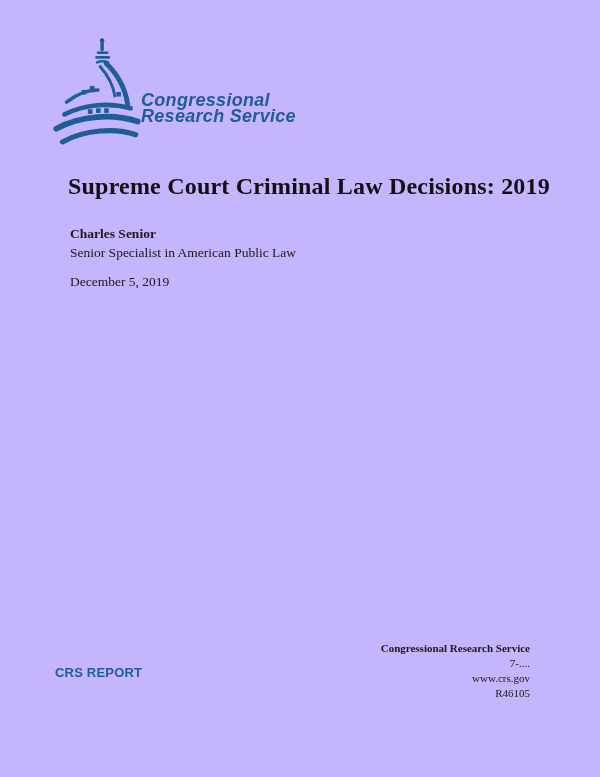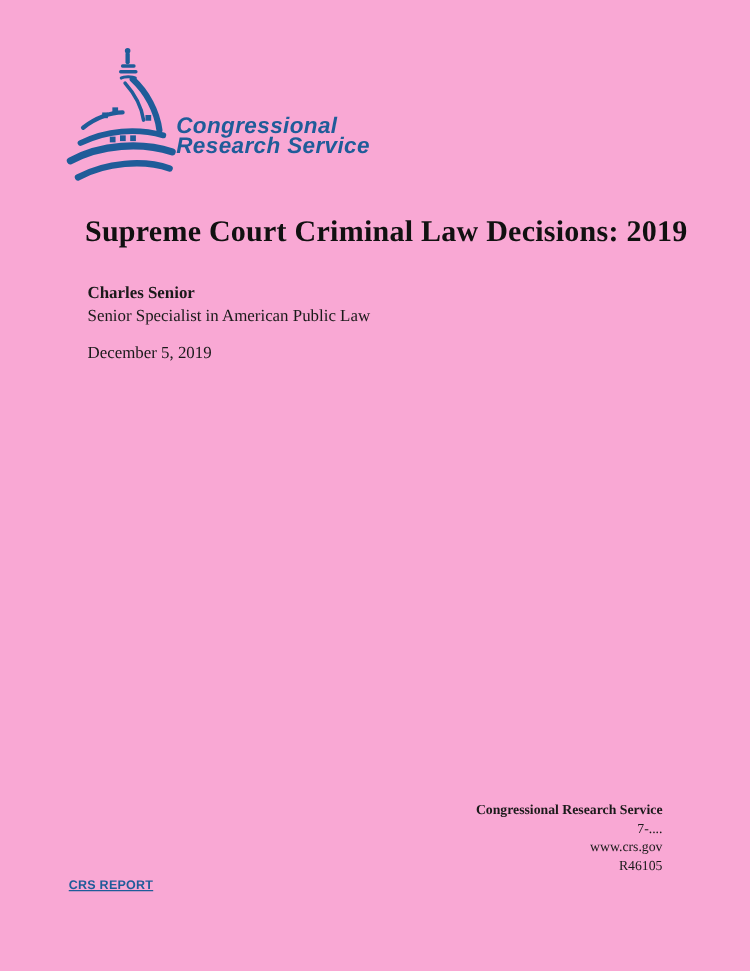"Congressional" .page { background: #f9a8d4 -> #c4b5fd }
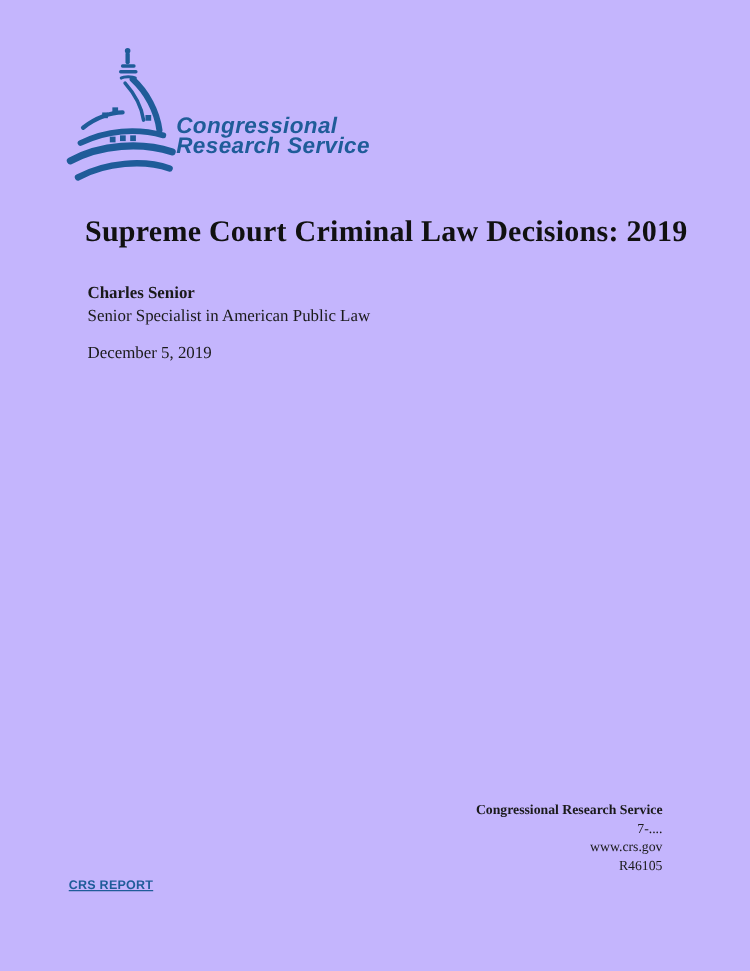"CRS REPORT" .footer-left { font-size: 10px -> 13px; text-decoration: underline -> none; top: 703px -> 667px }
